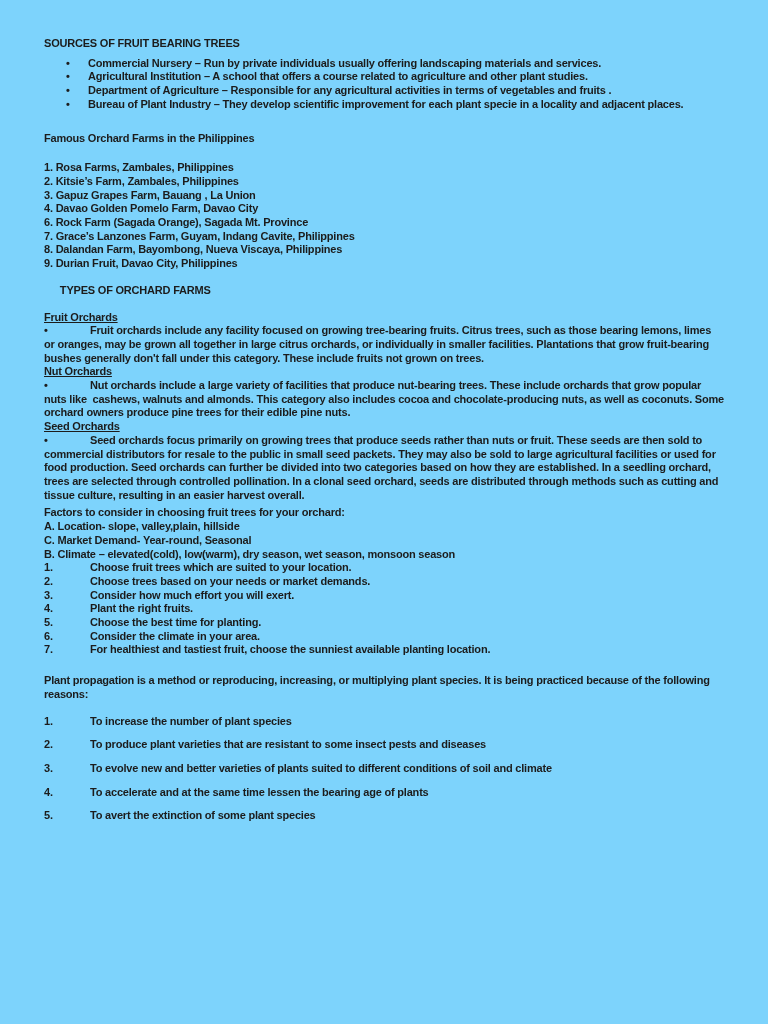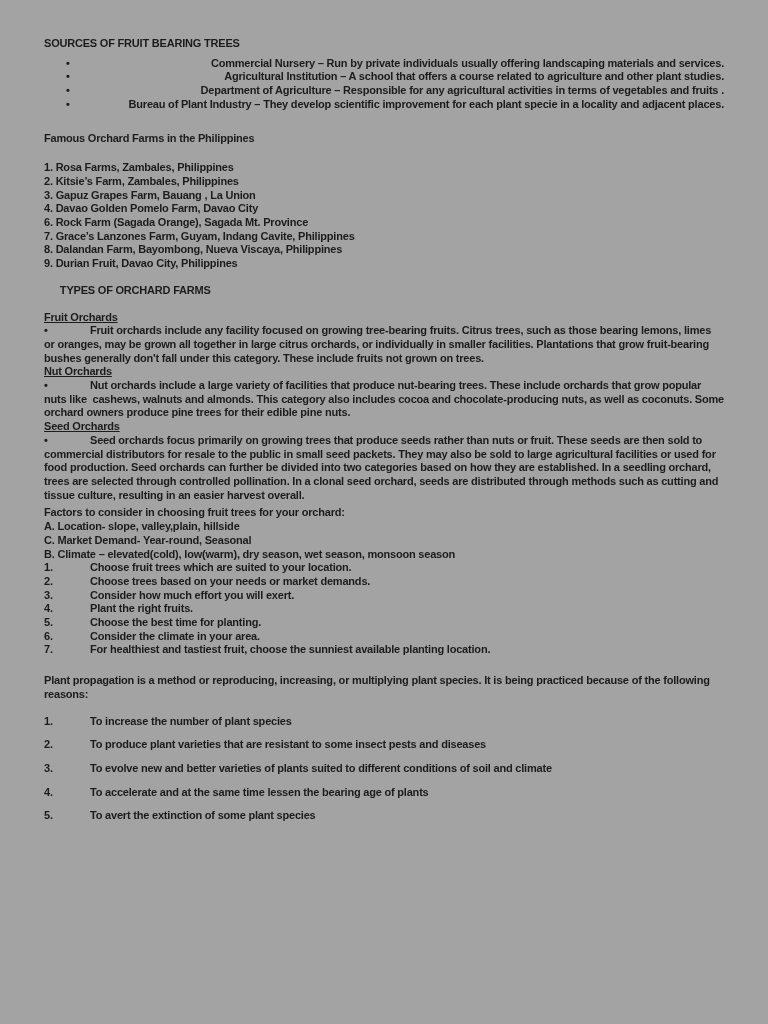"SOURCES OF FRUIT BEARING TREES" .page { background: #a3a3a3 -> #7dd3fc }
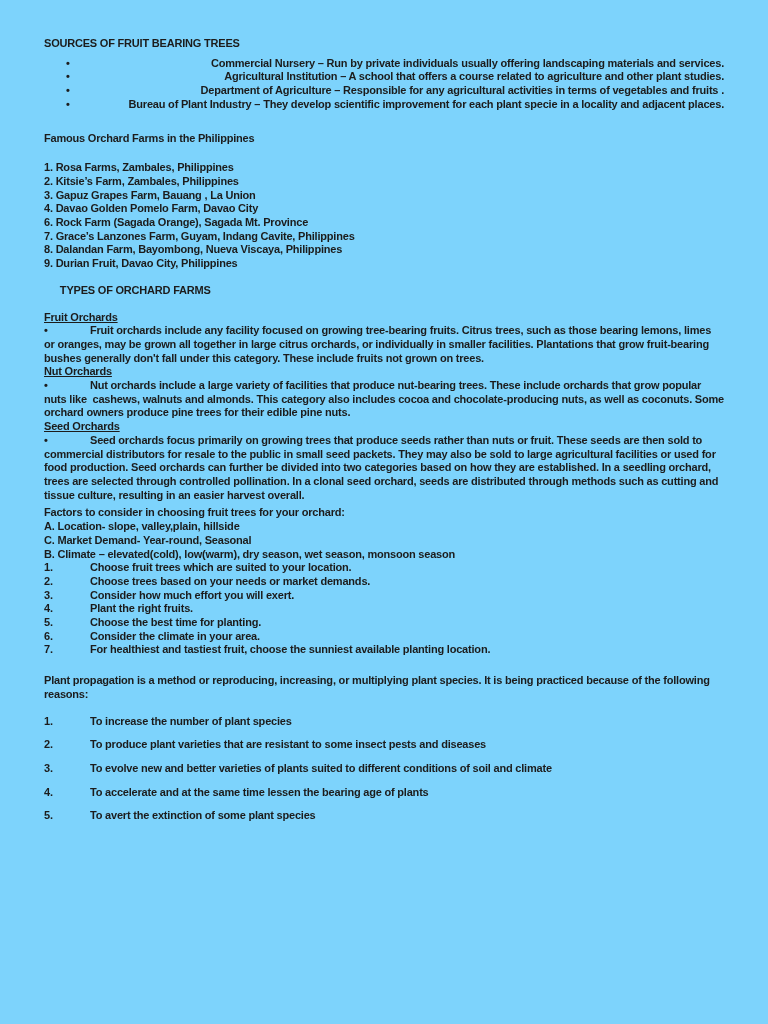"Commercial Nursery – Run by" .src-item .src-text { text-align: right -> none }
